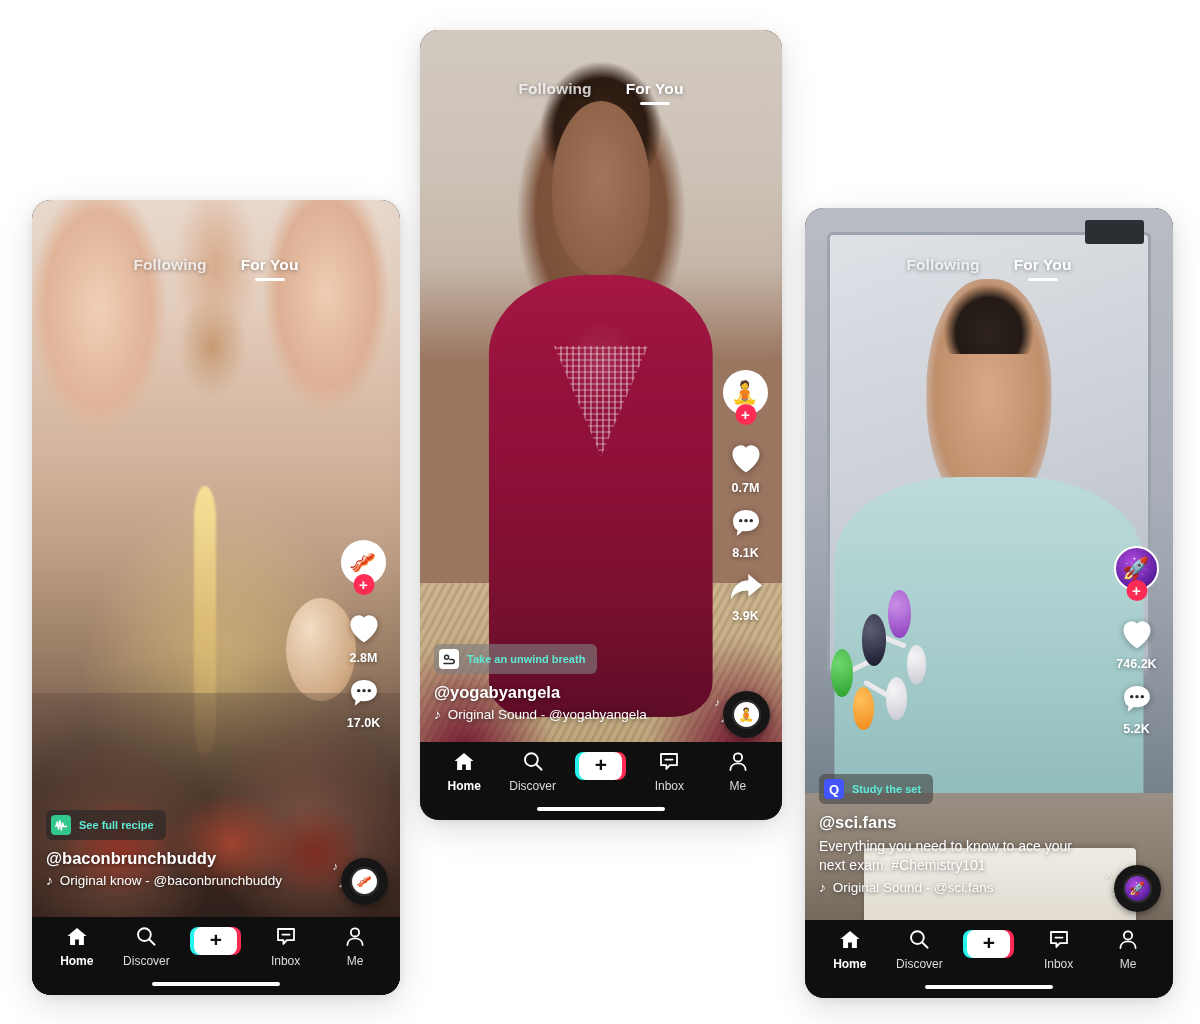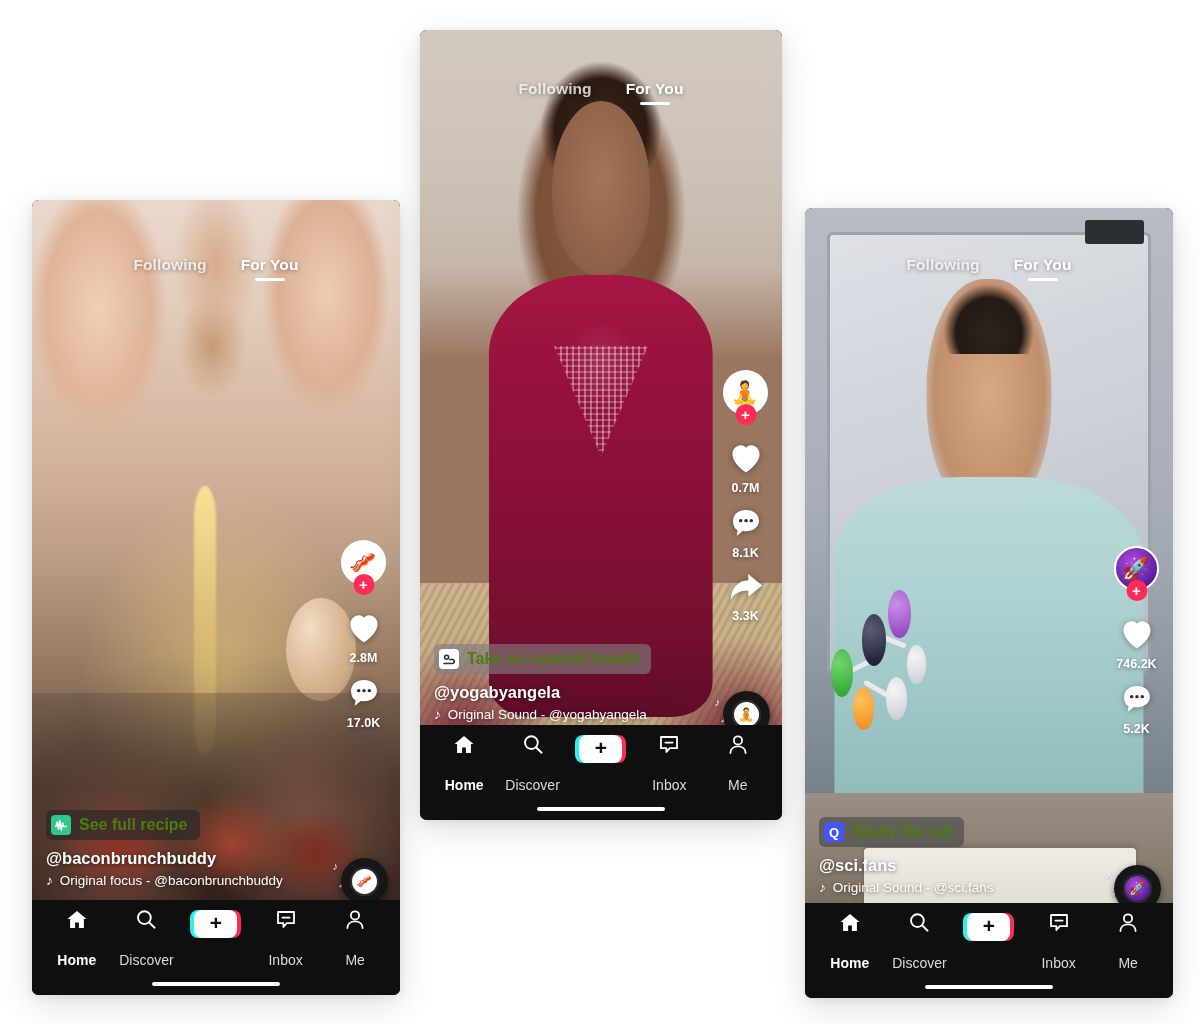"Following" .phone { border-radius: 7px -> 19px }
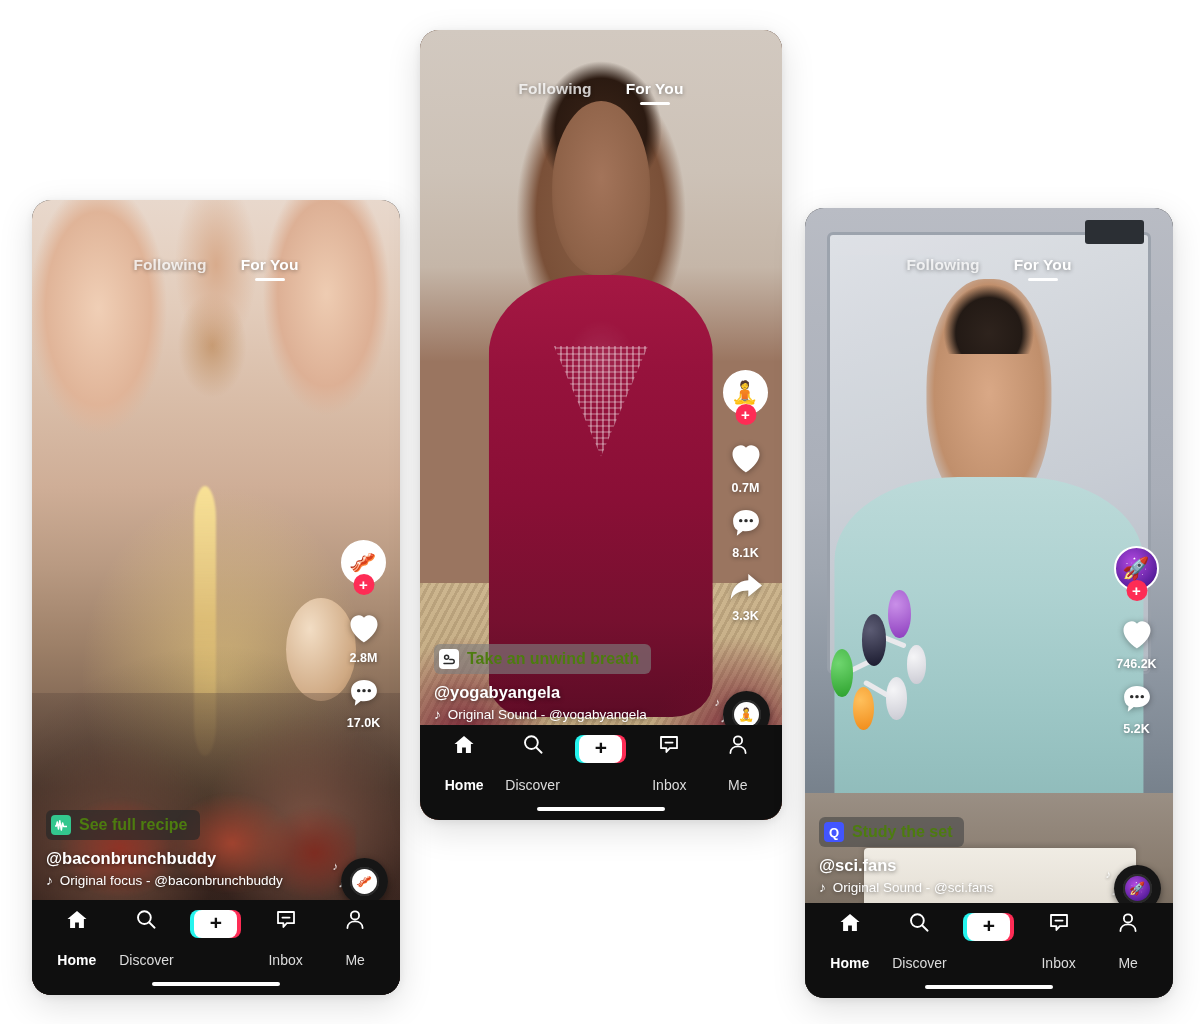"3.3K" span.count { text: 3.3K -> 3.9K }
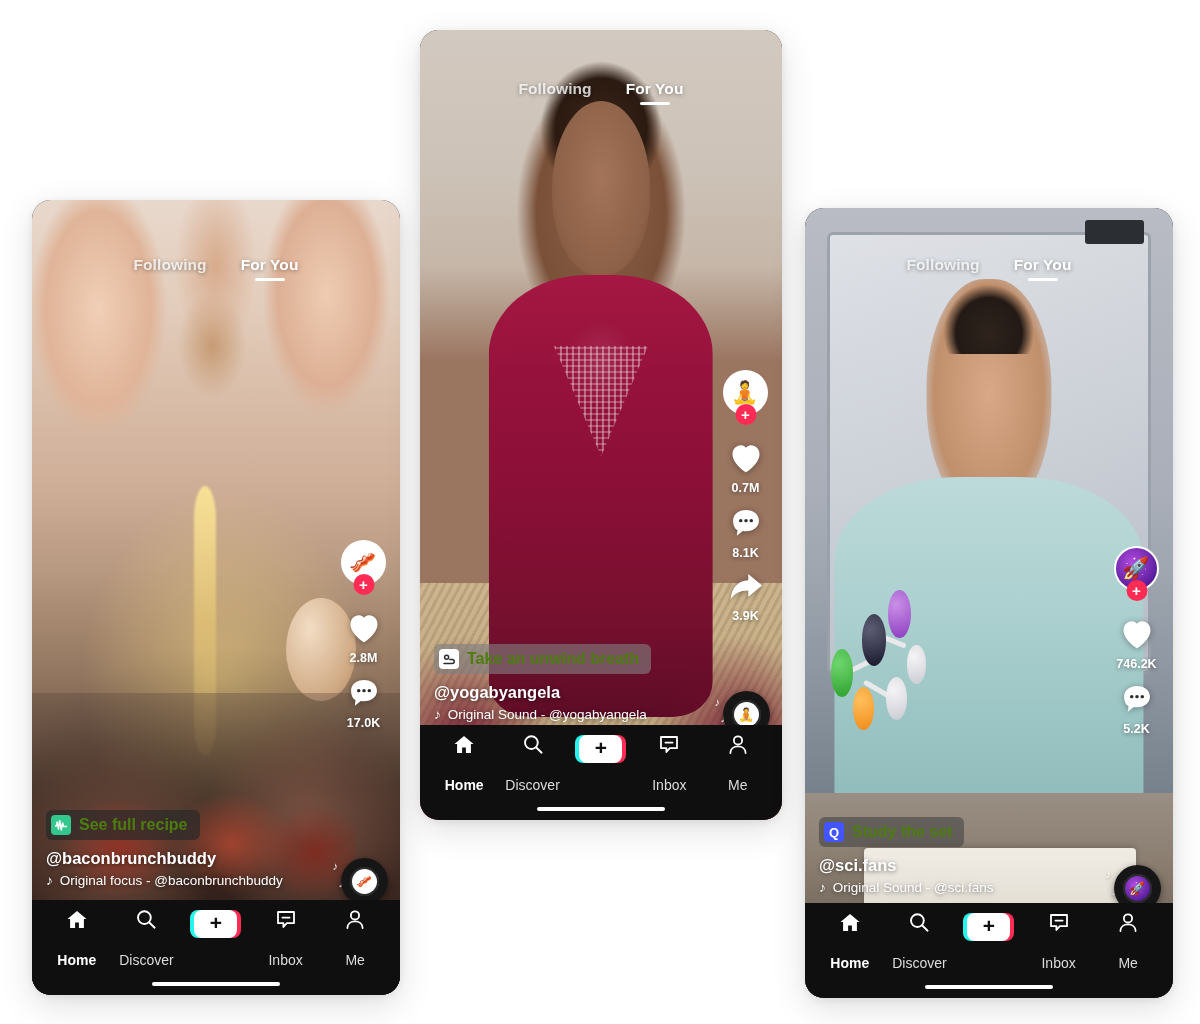"Take an unwind breath" .pill .pill-text { color: #4d7c0f -> #5eead4; font-size: 16px -> 11px }
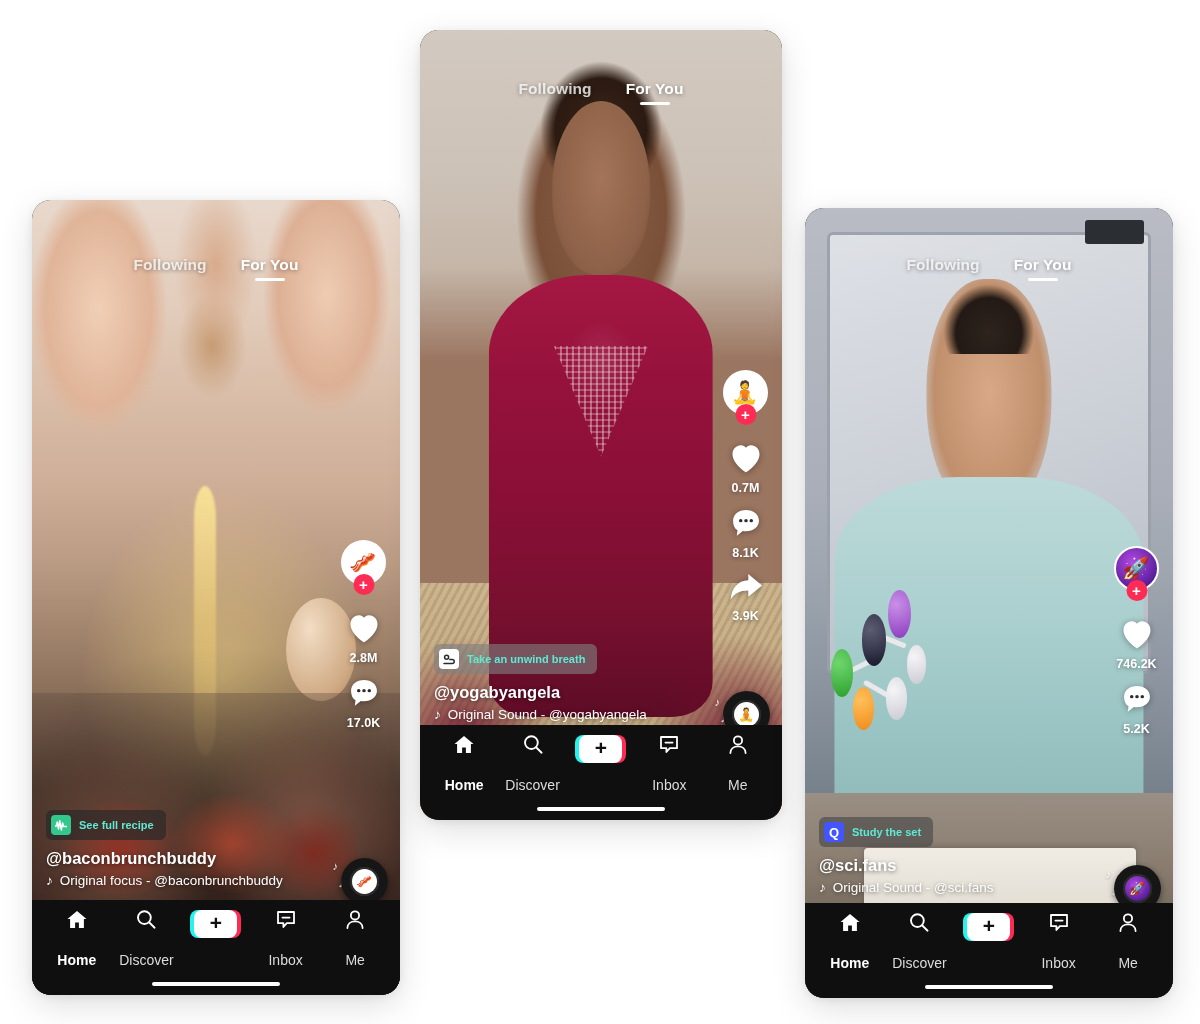"Home" .nav-item .nav-label { font-size: 14px -> 12px; margin-top: 18px -> 3px }
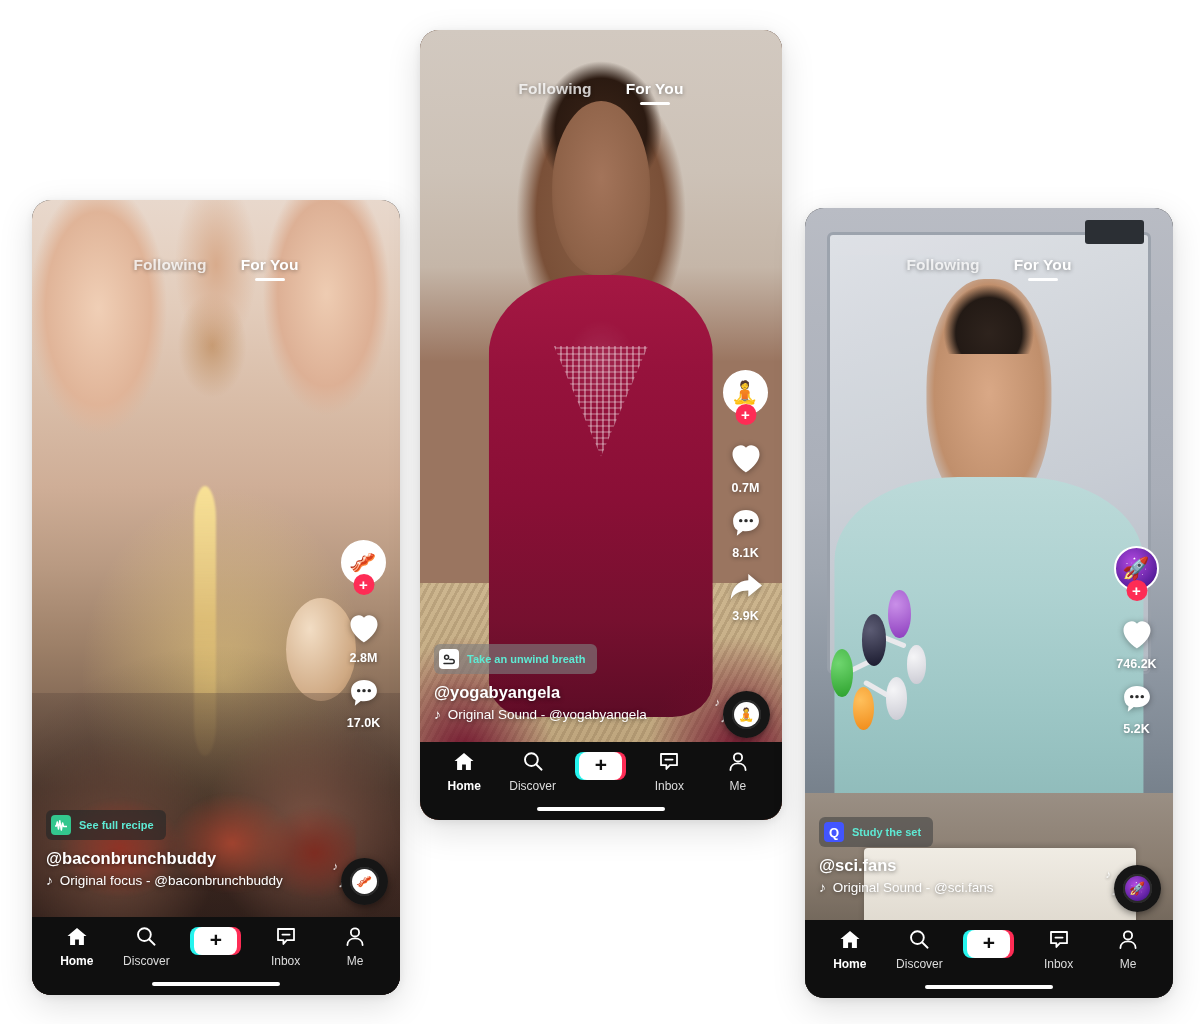"Everything you need to know" div.desc { html: none -> <div>Everything you need to know to ace your next exam. #Chemistry101</div> }
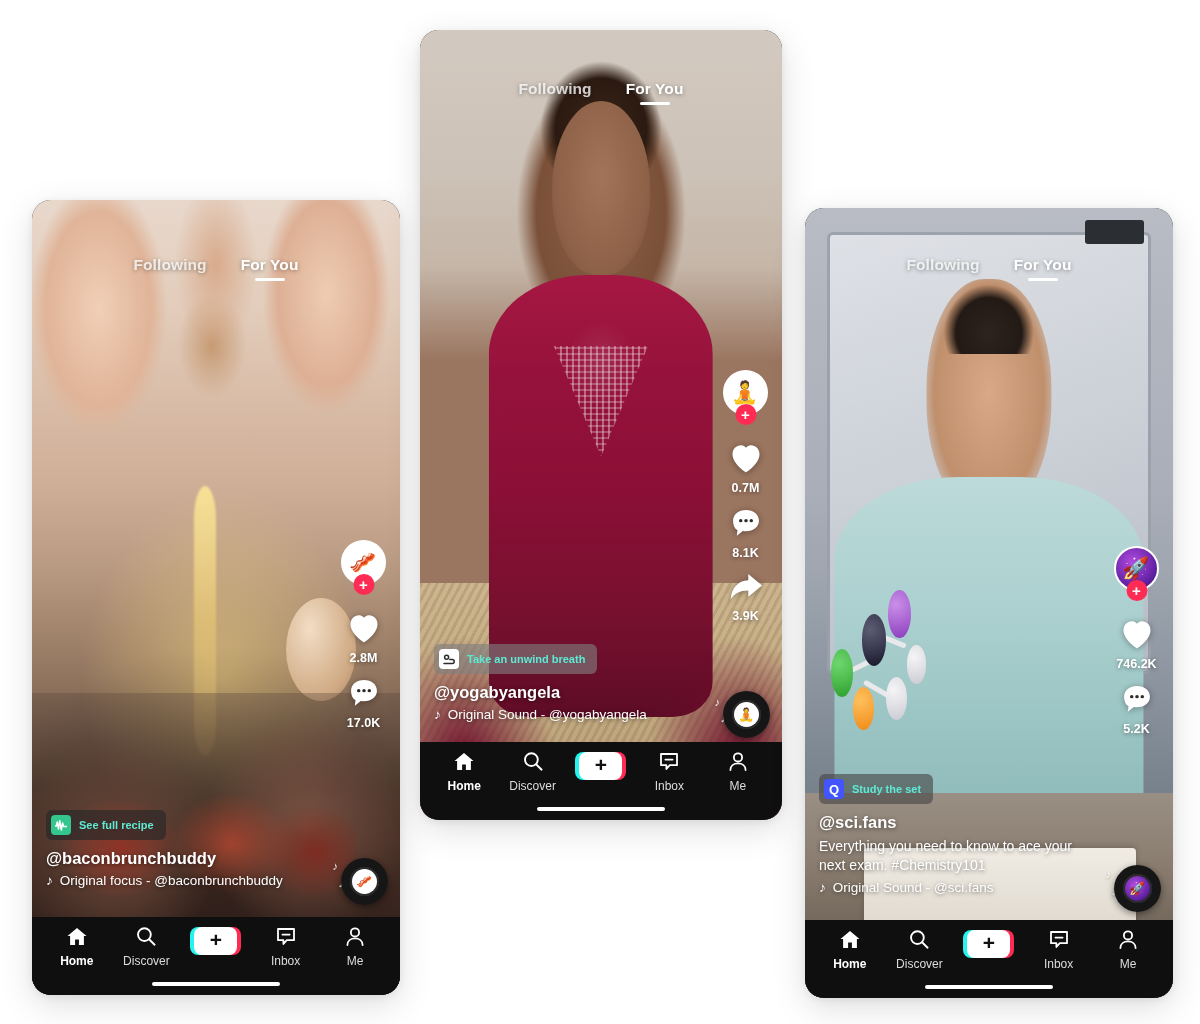"Original focus - @baconbrunchbuddy" span { text: focus -> know }
